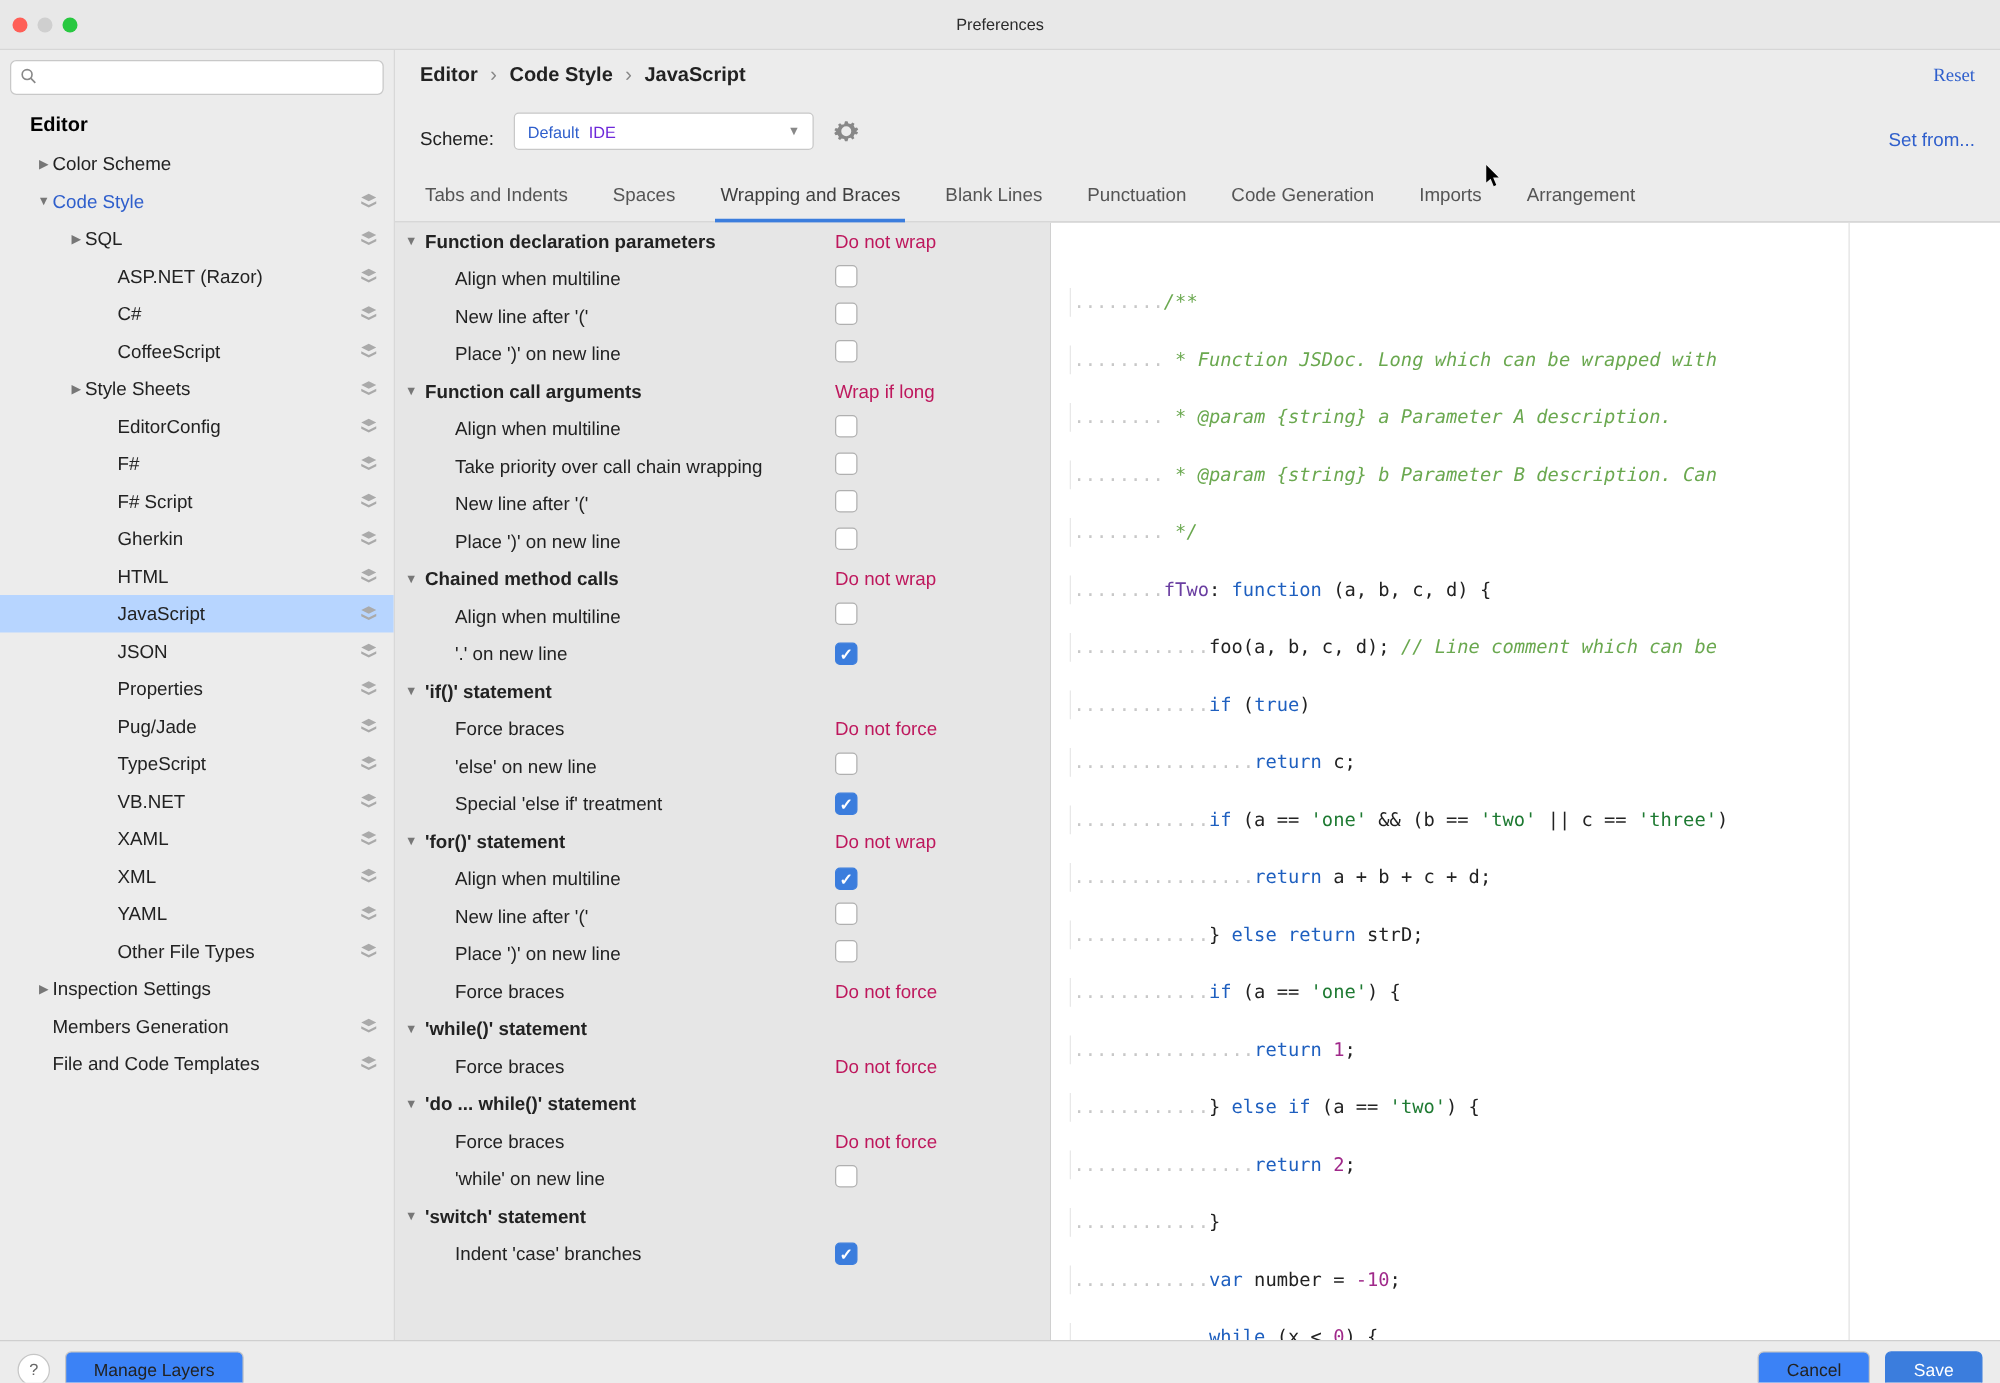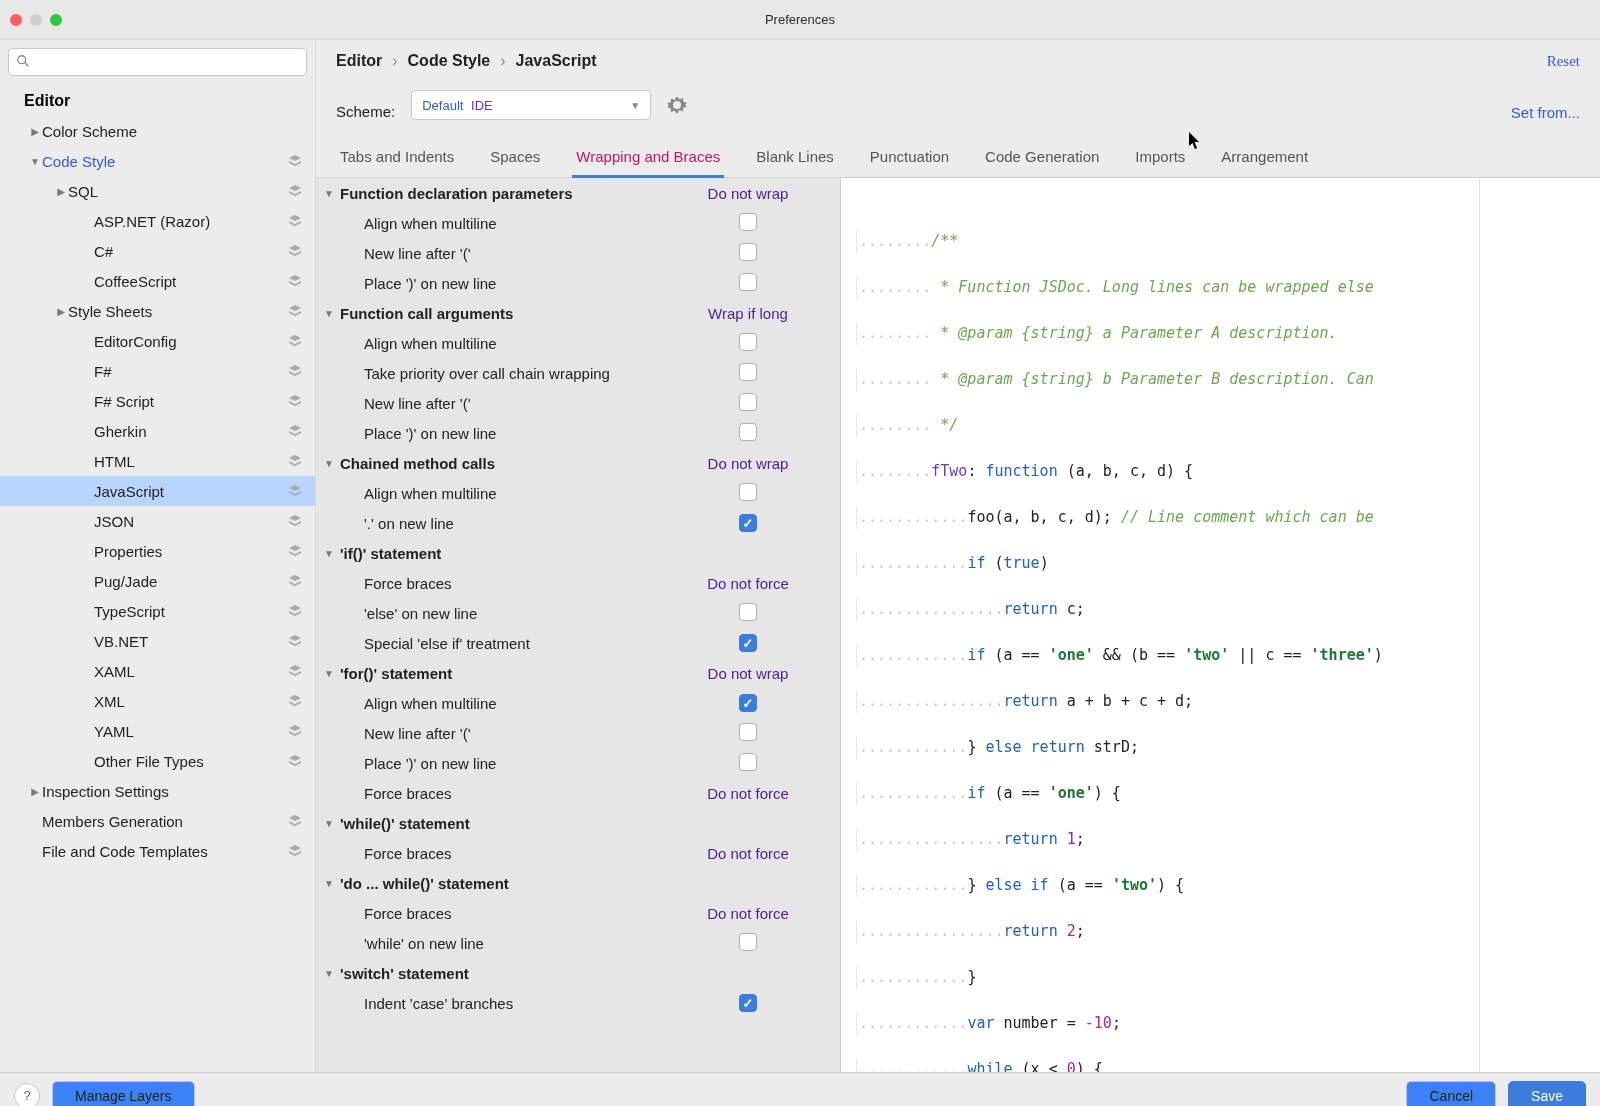"Wrapping and Braces" .tab.active { color: #be185d -> #404040 }
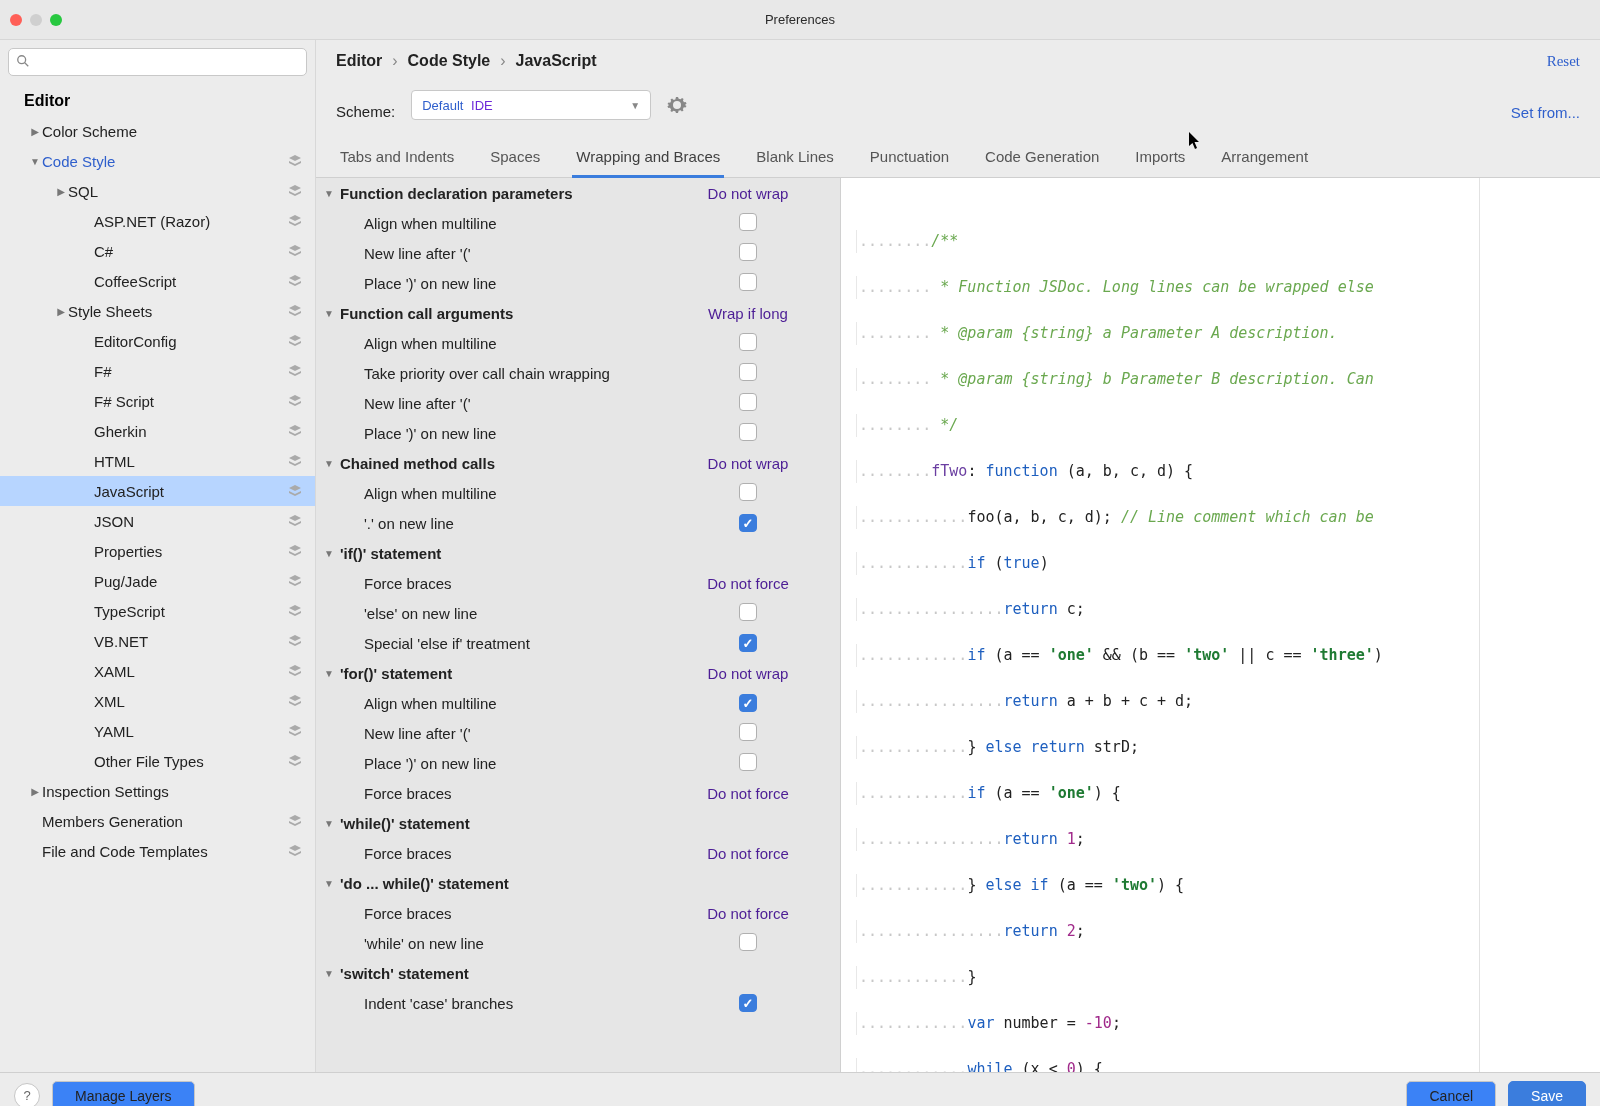"Do not wrap" .setrow .gval { color: #4c1d95 -> #be185d; text-align: center -> left }
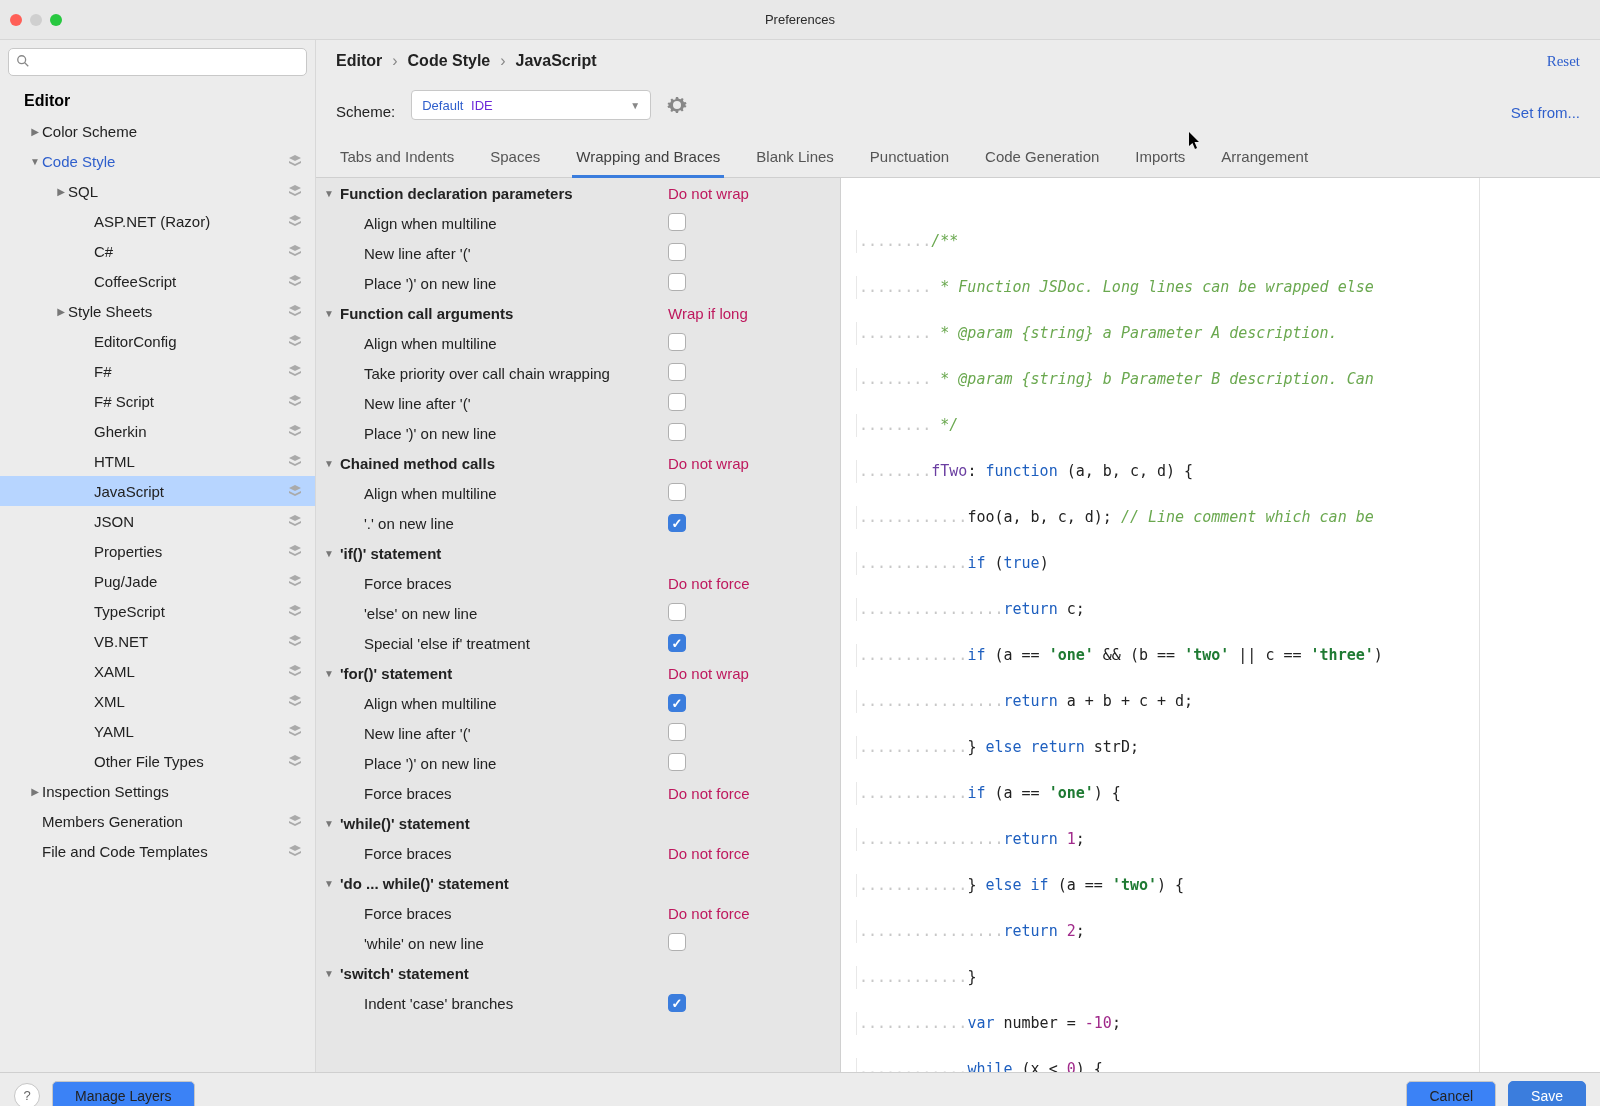"* Function JSDoc. Long lines" span.cmt { text: lines can be wrapped else -> which can be wrapped with }
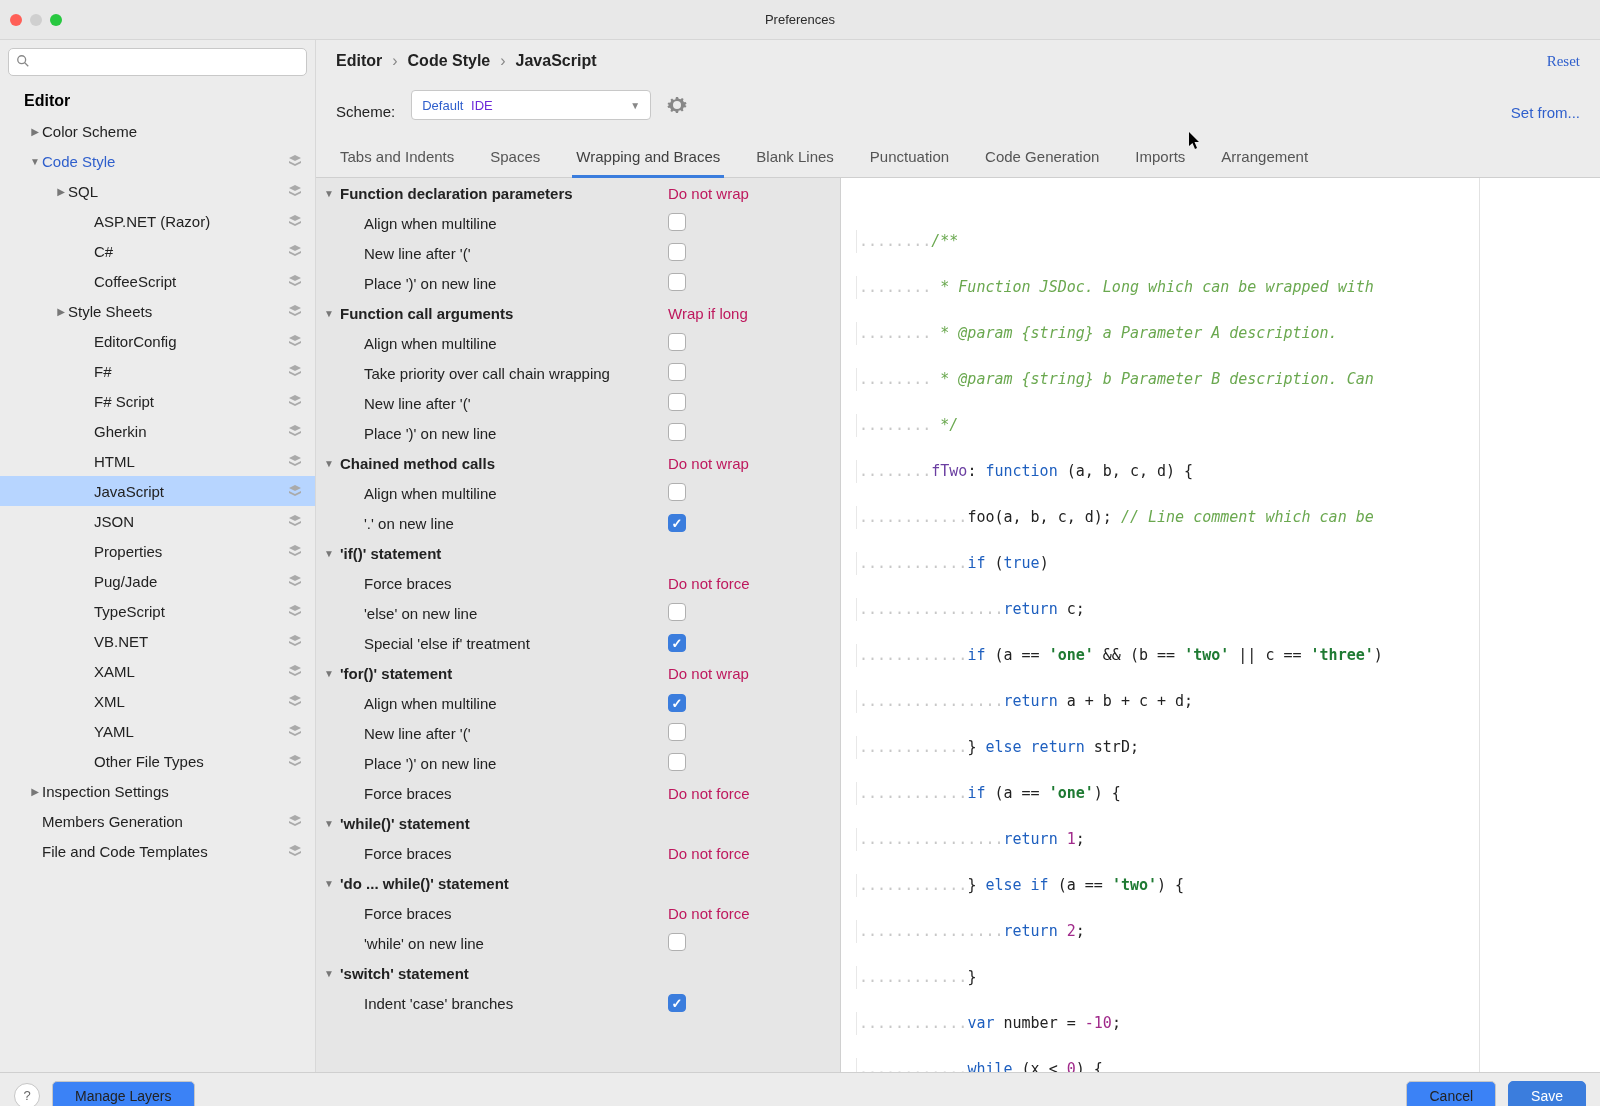"'one'" .str { font-weight: 700 -> 400 }
